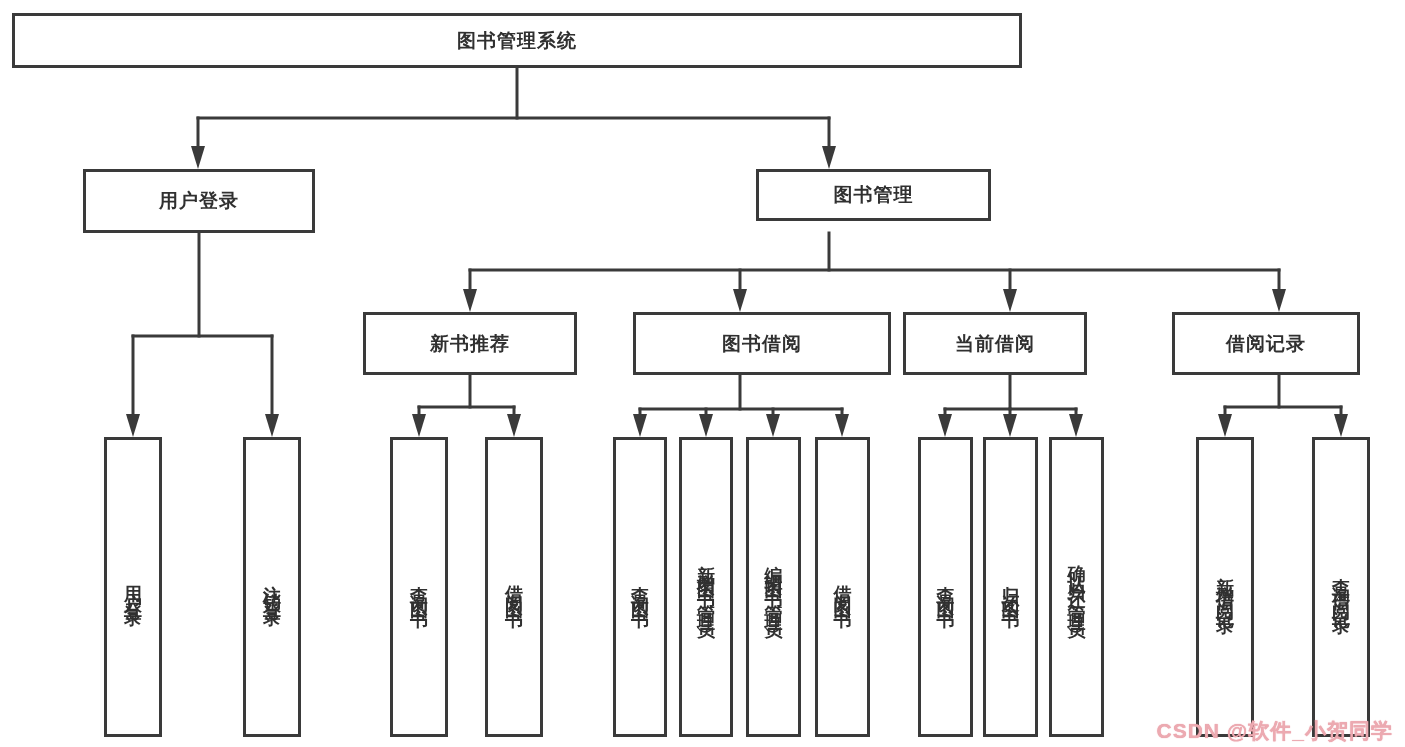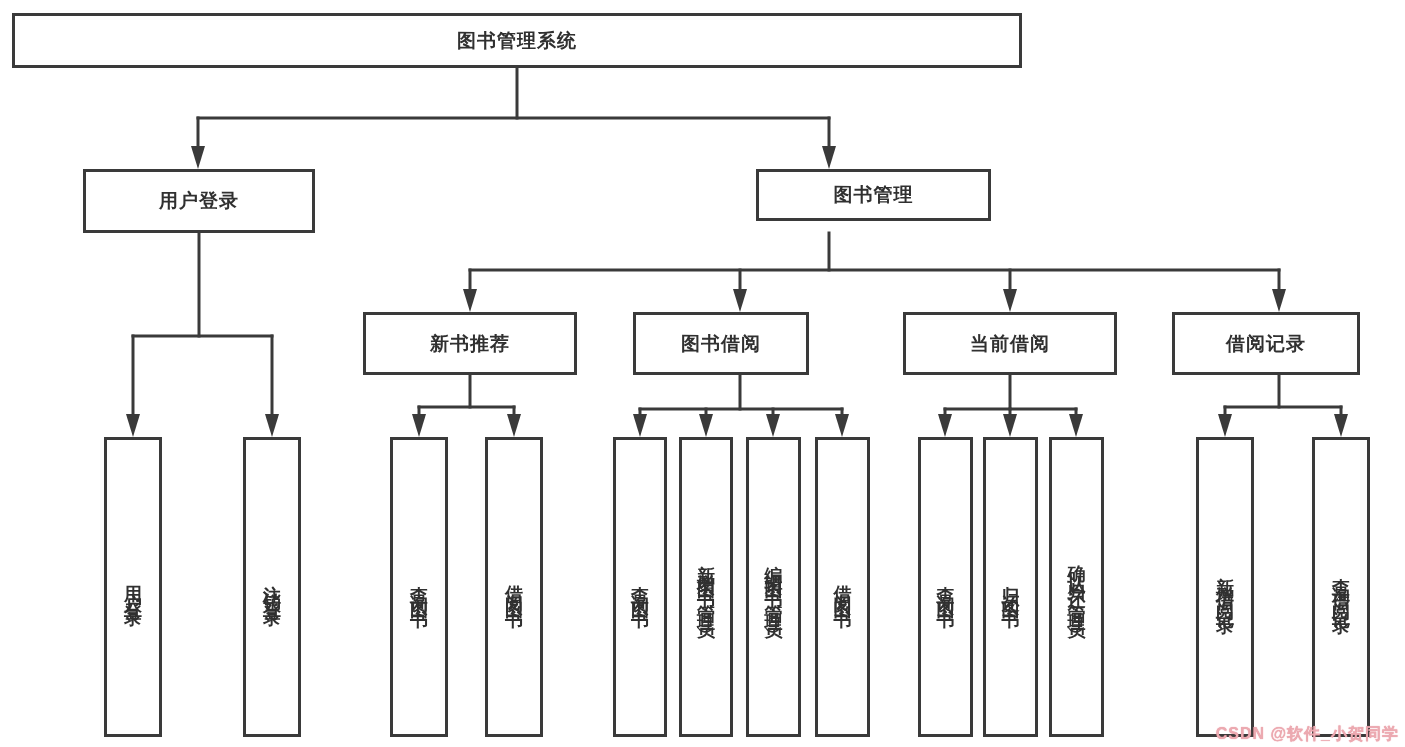"图书借阅" div.box { width: 176px -> 258px }
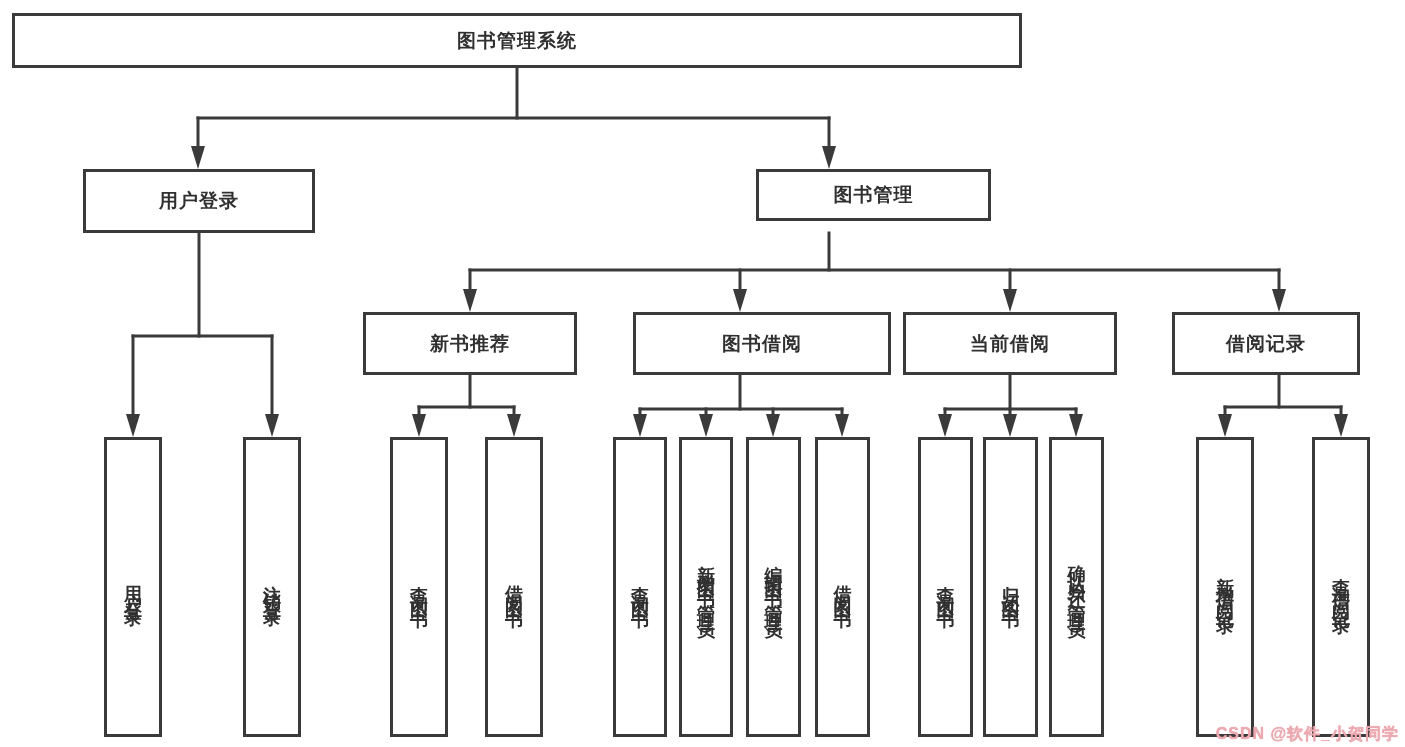"当前借阅" div.box { width: 214px -> 184px }
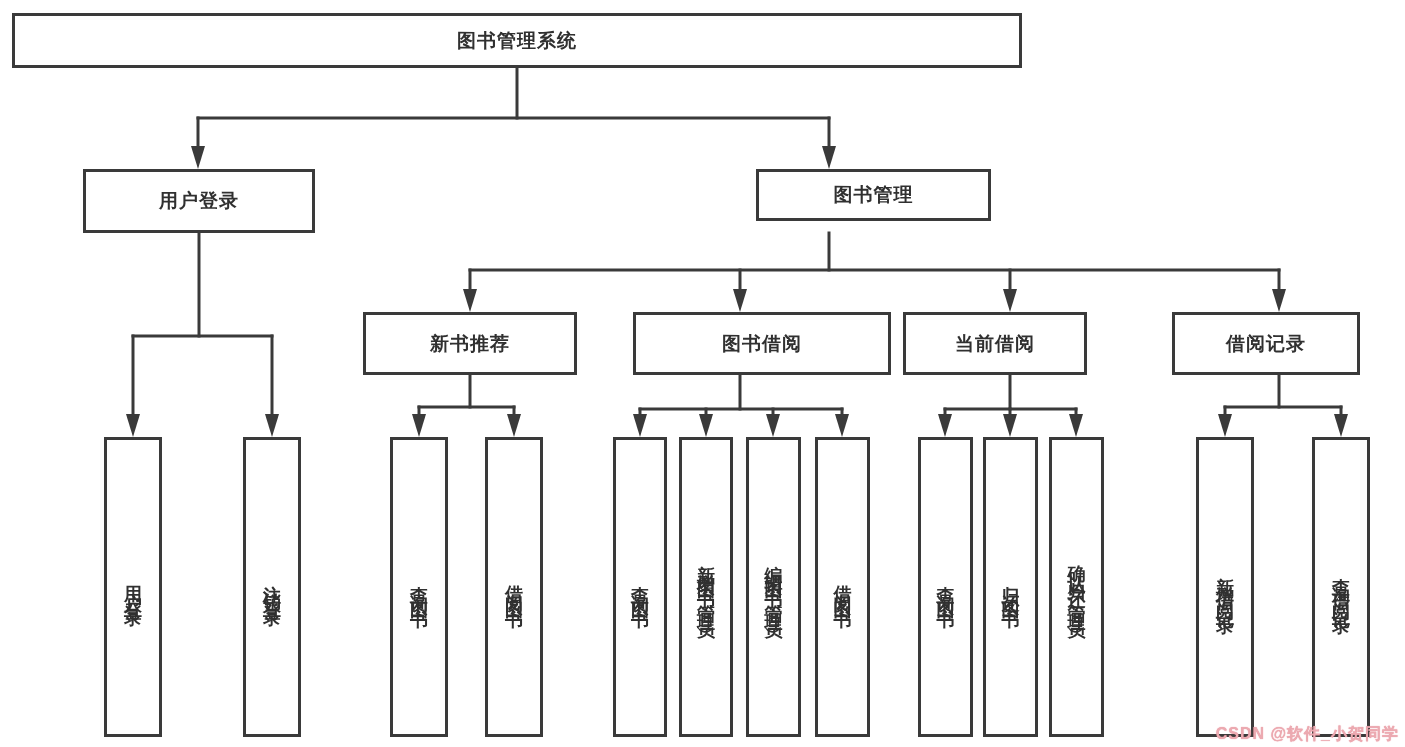"CSDN @软件_小贺同学" .watermark { font-size: 16px -> 21px; right: 6px -> 12px }
